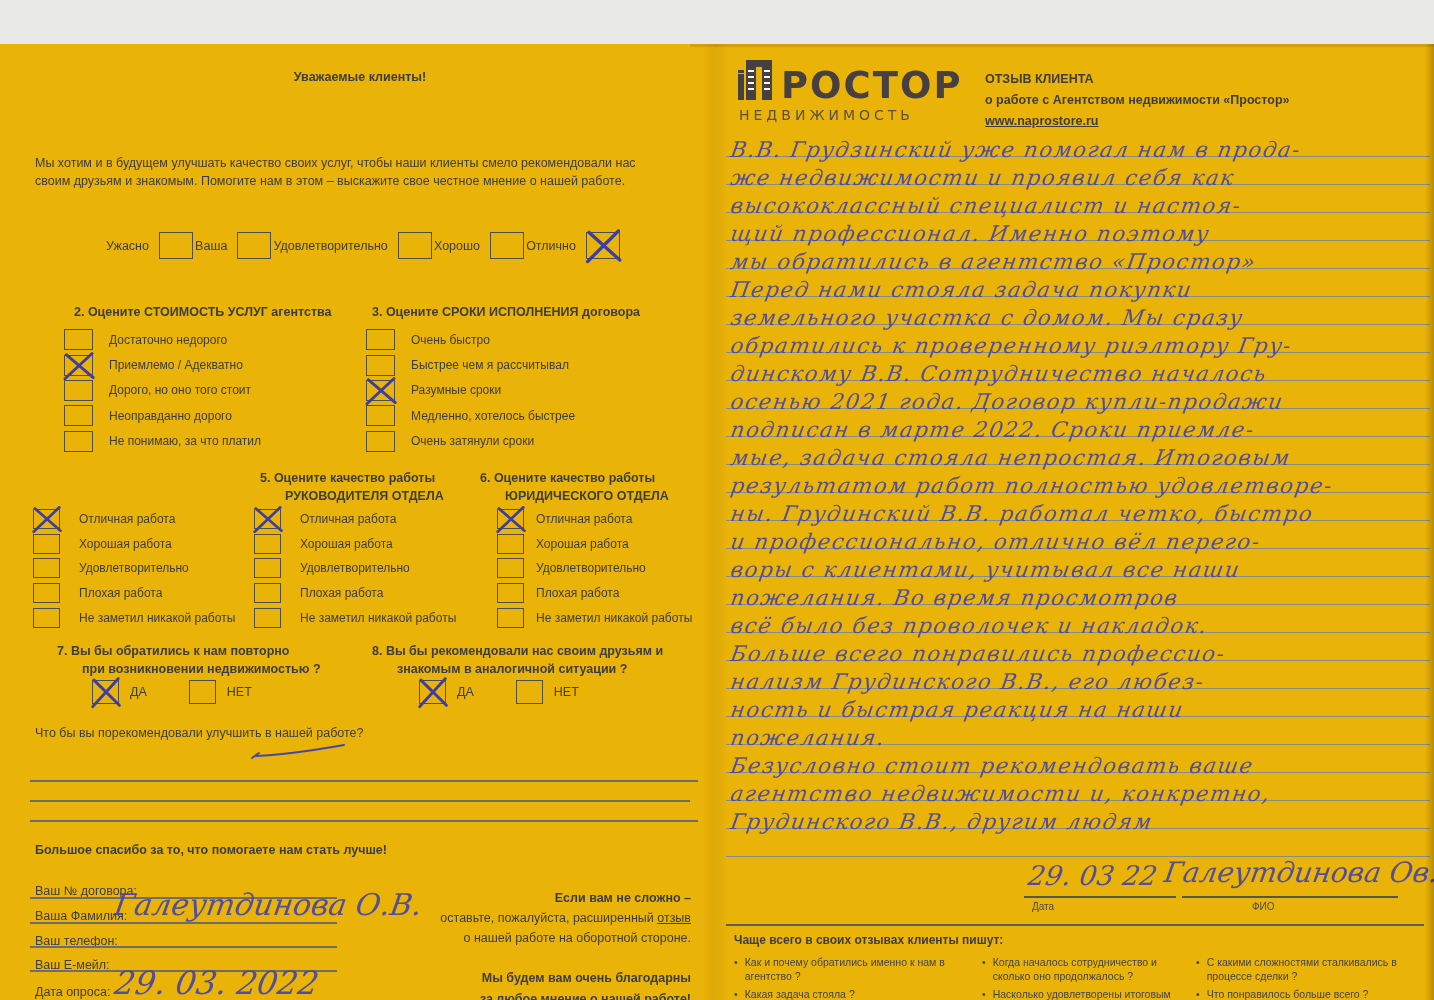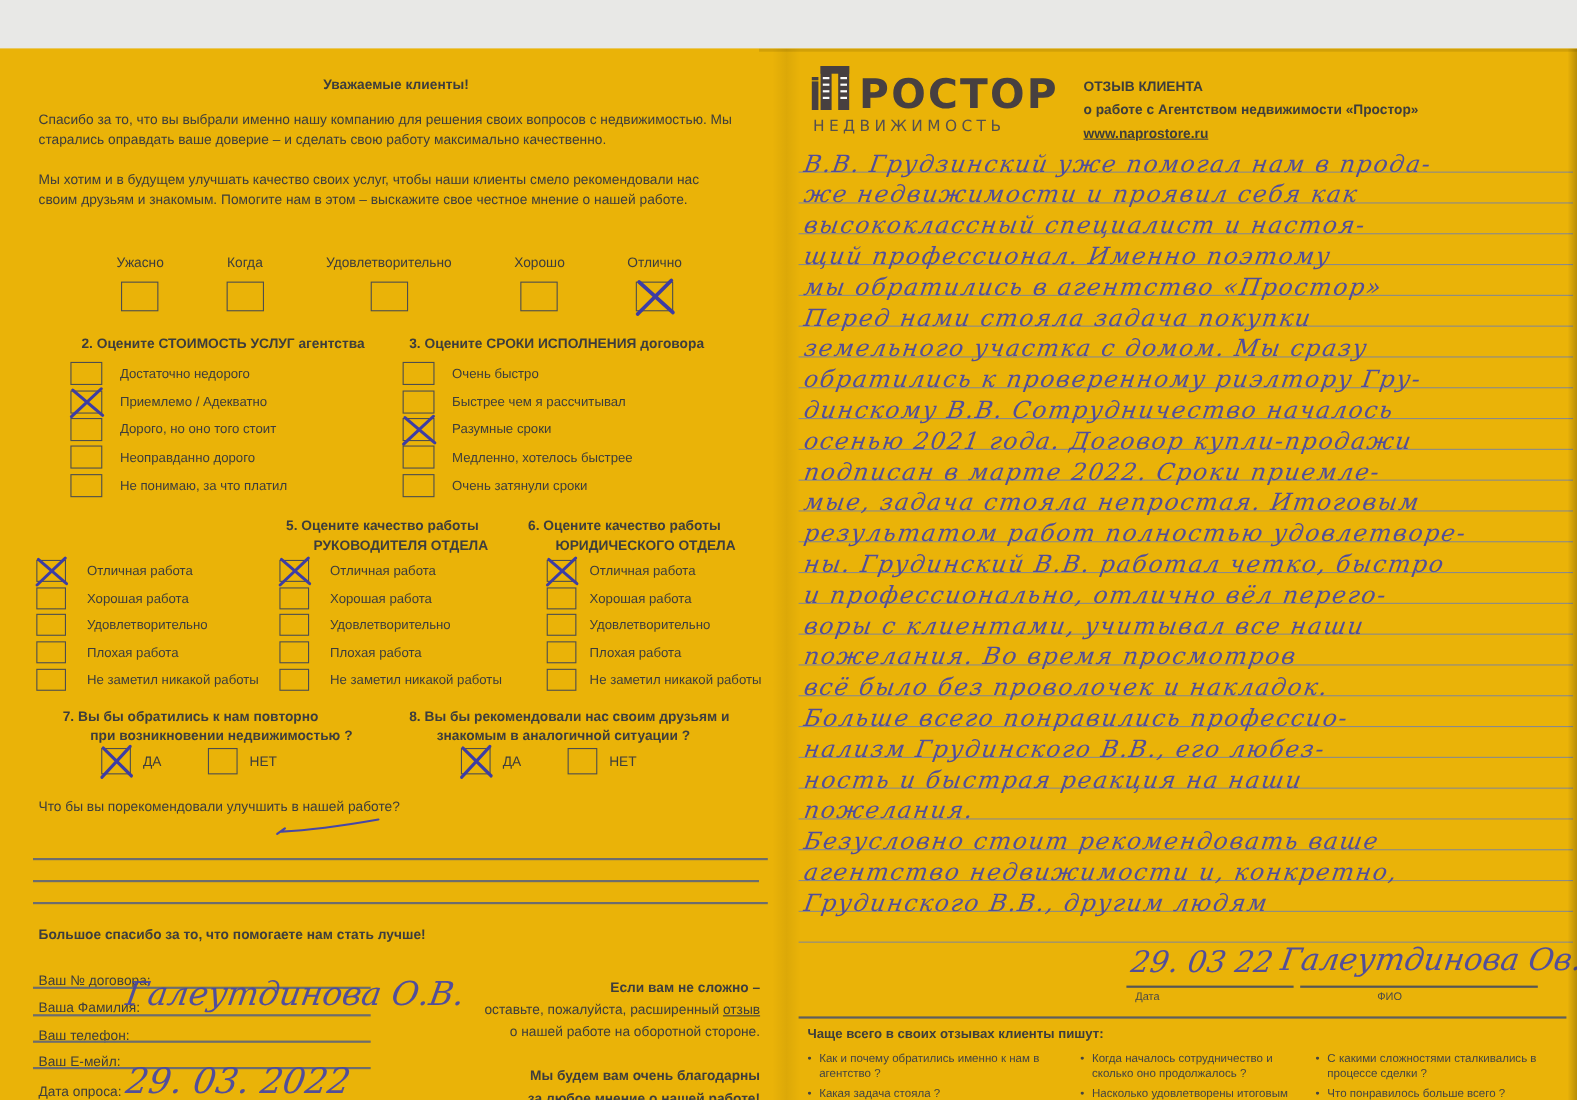"Спасибо за то, что вы" div.abs { html: <div>Спасибо за то, что вы выбрали именно нашу компанию для решения своих вопросов с недвижимостью. Мы старались оправдать ваше доверие – и сделать свою работу максимально качественно.</div> -> none }
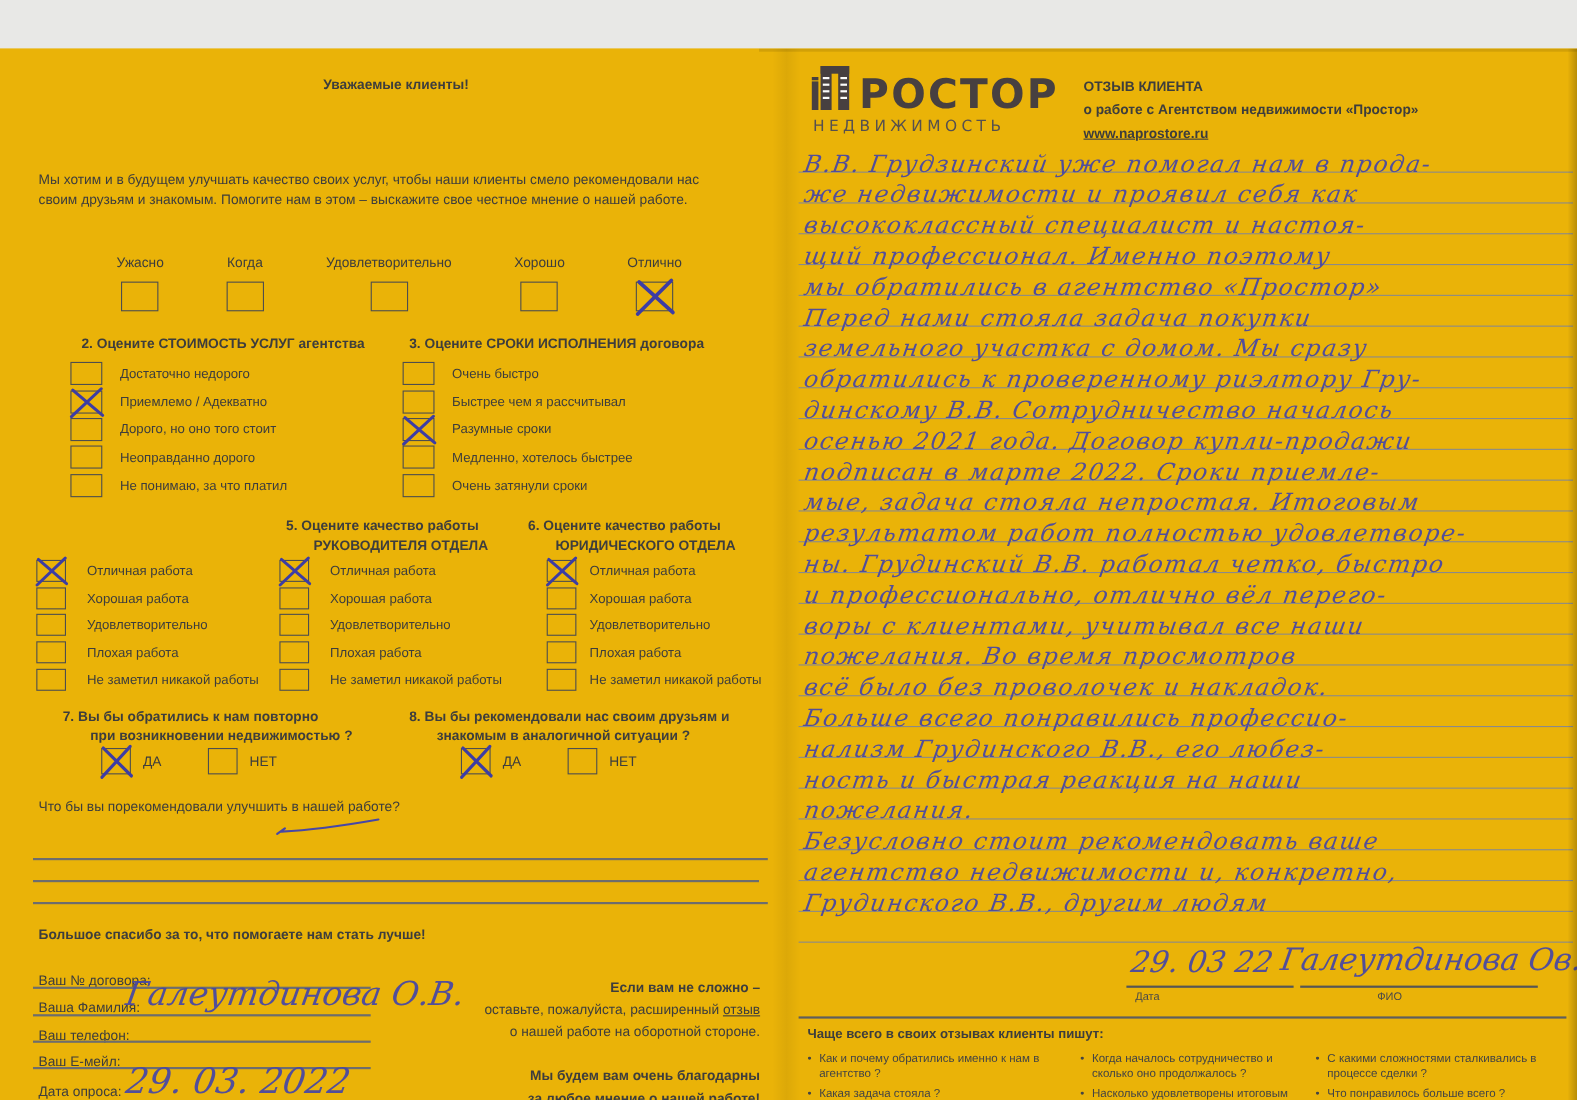"Ужасно" .rating .opt-row { flex-direction: column -> none }
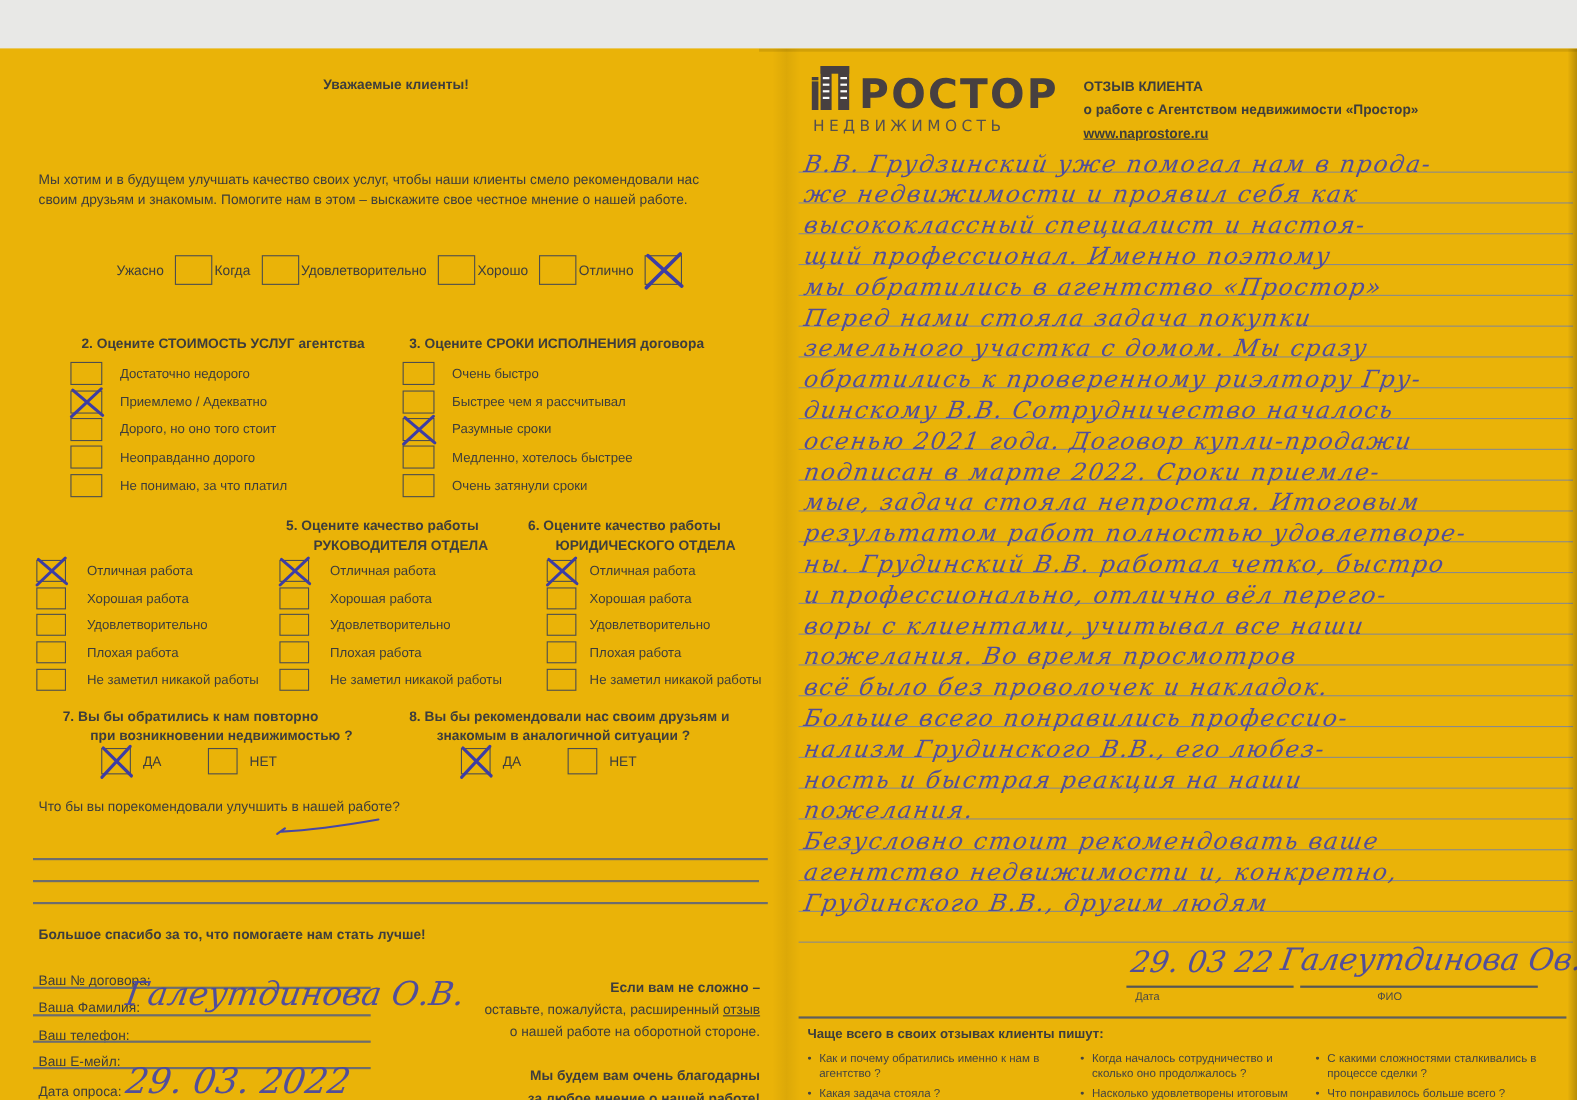"Когда" span.opt-label { text: Когда -> Ваша }
